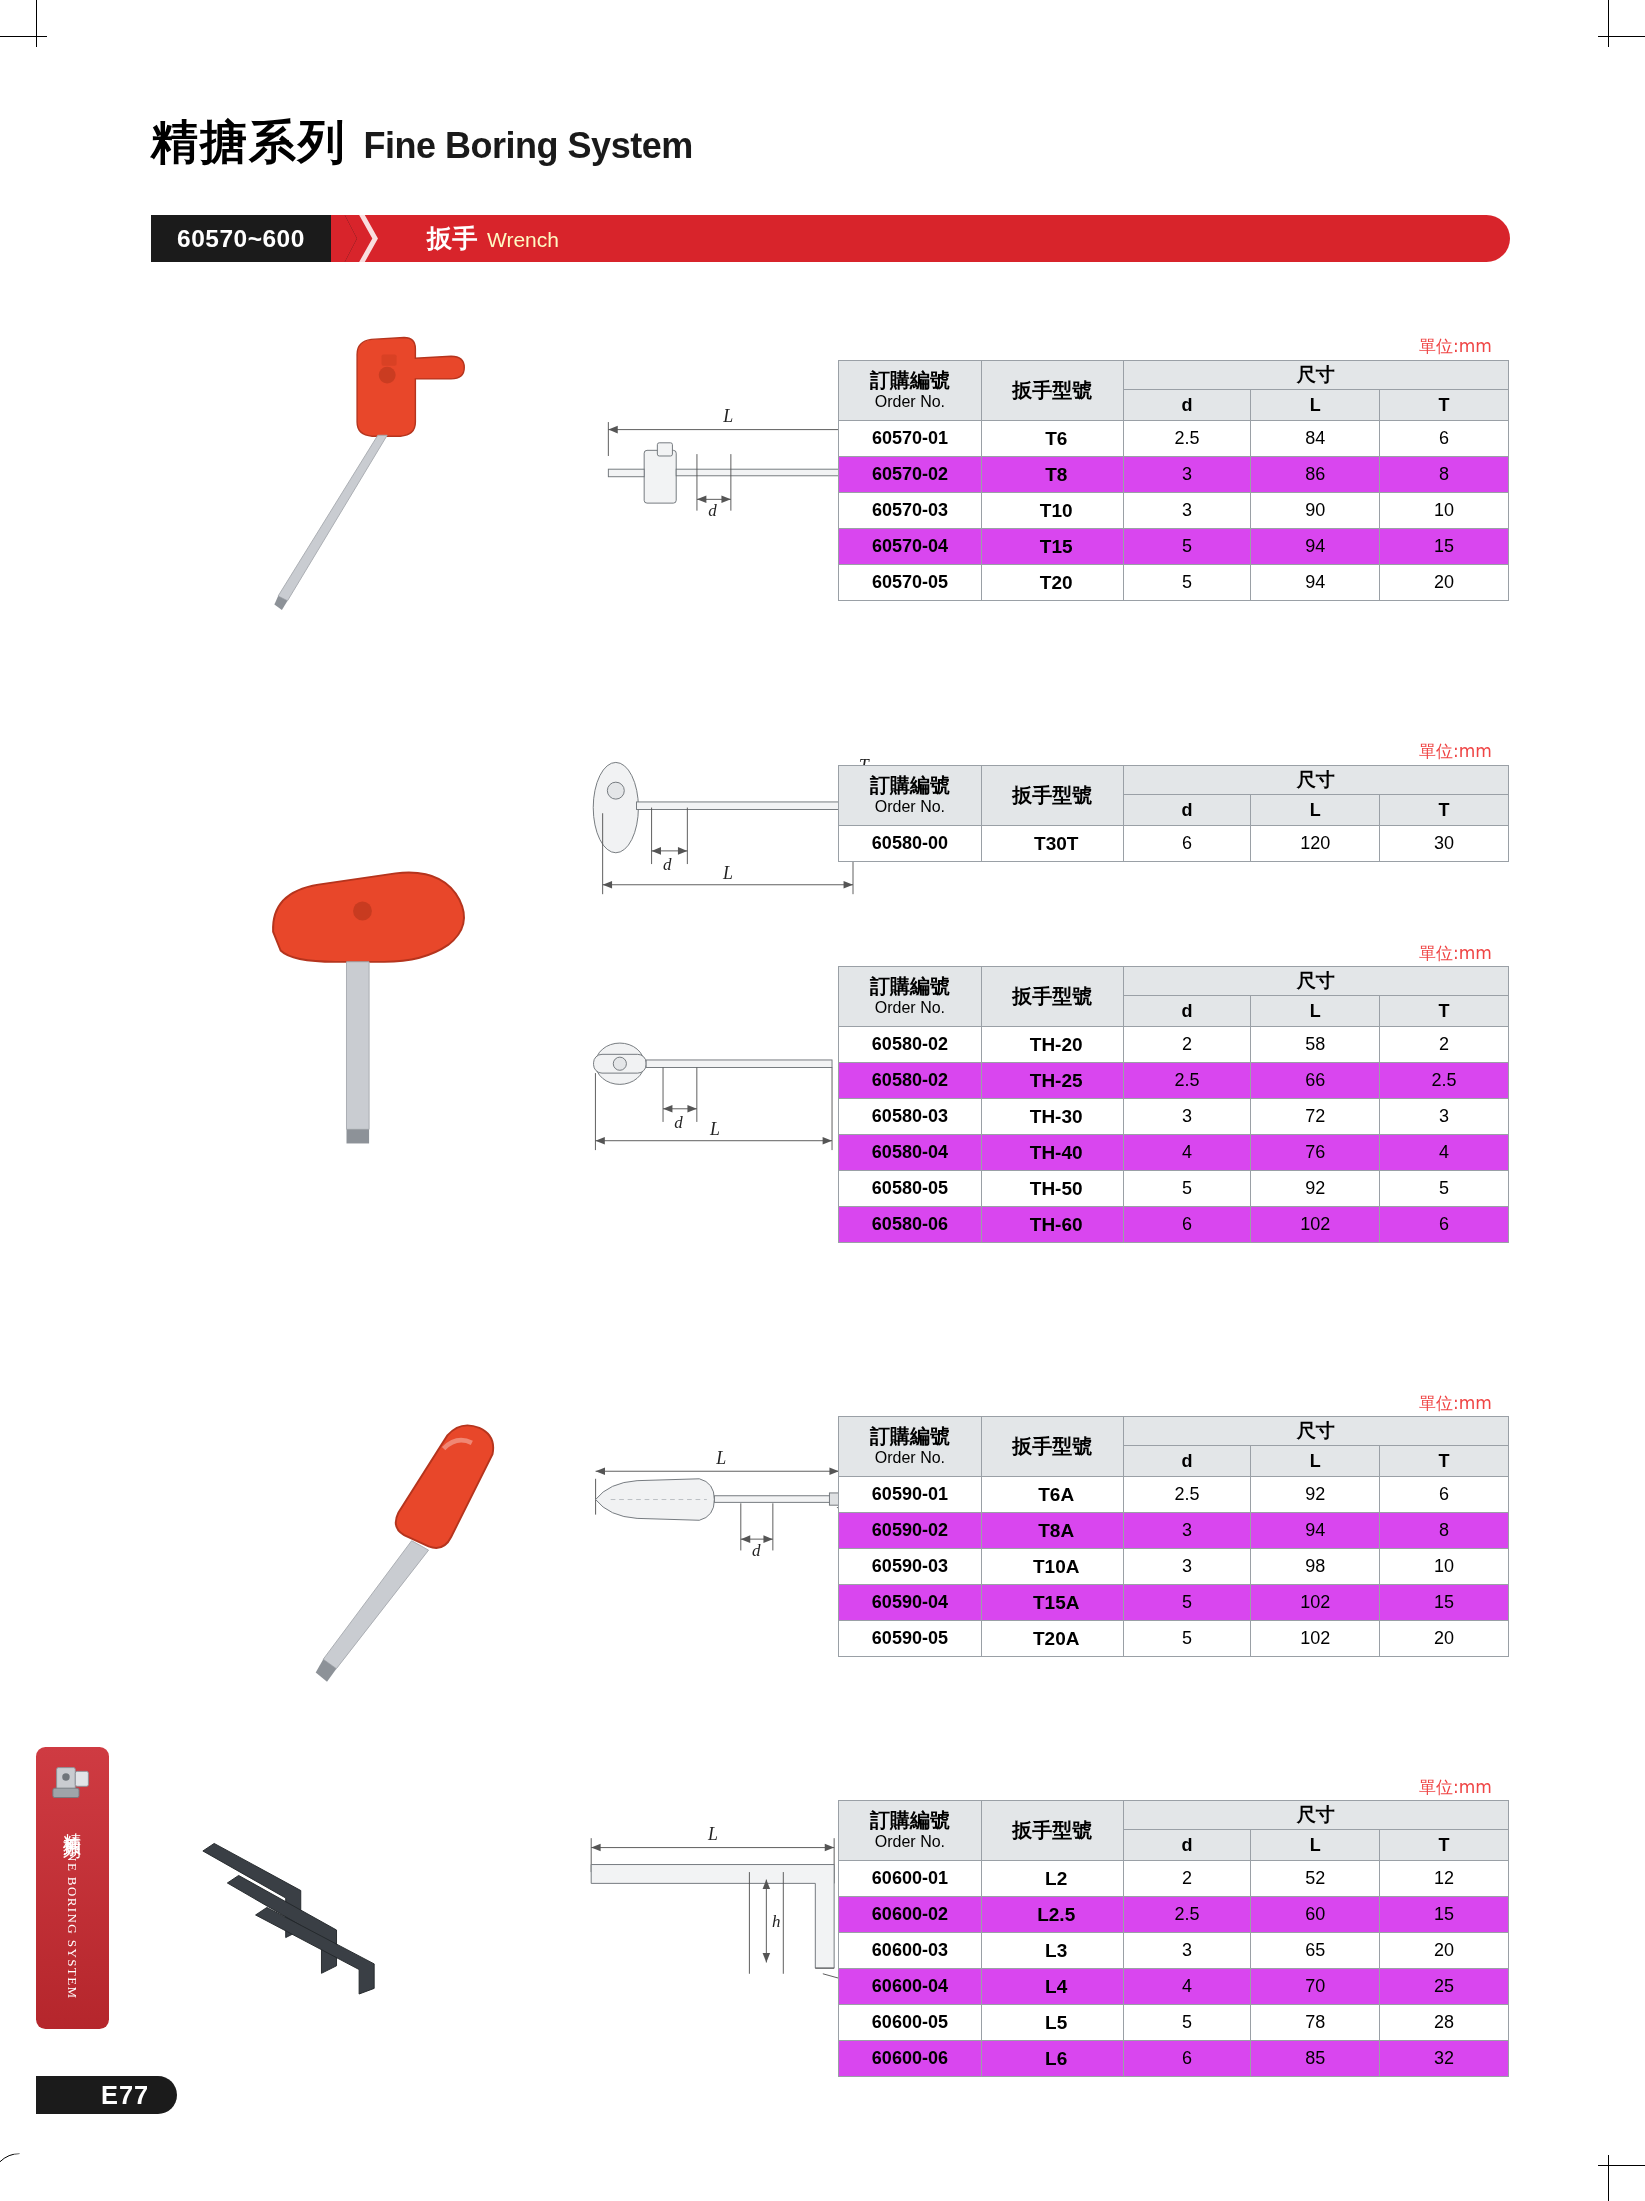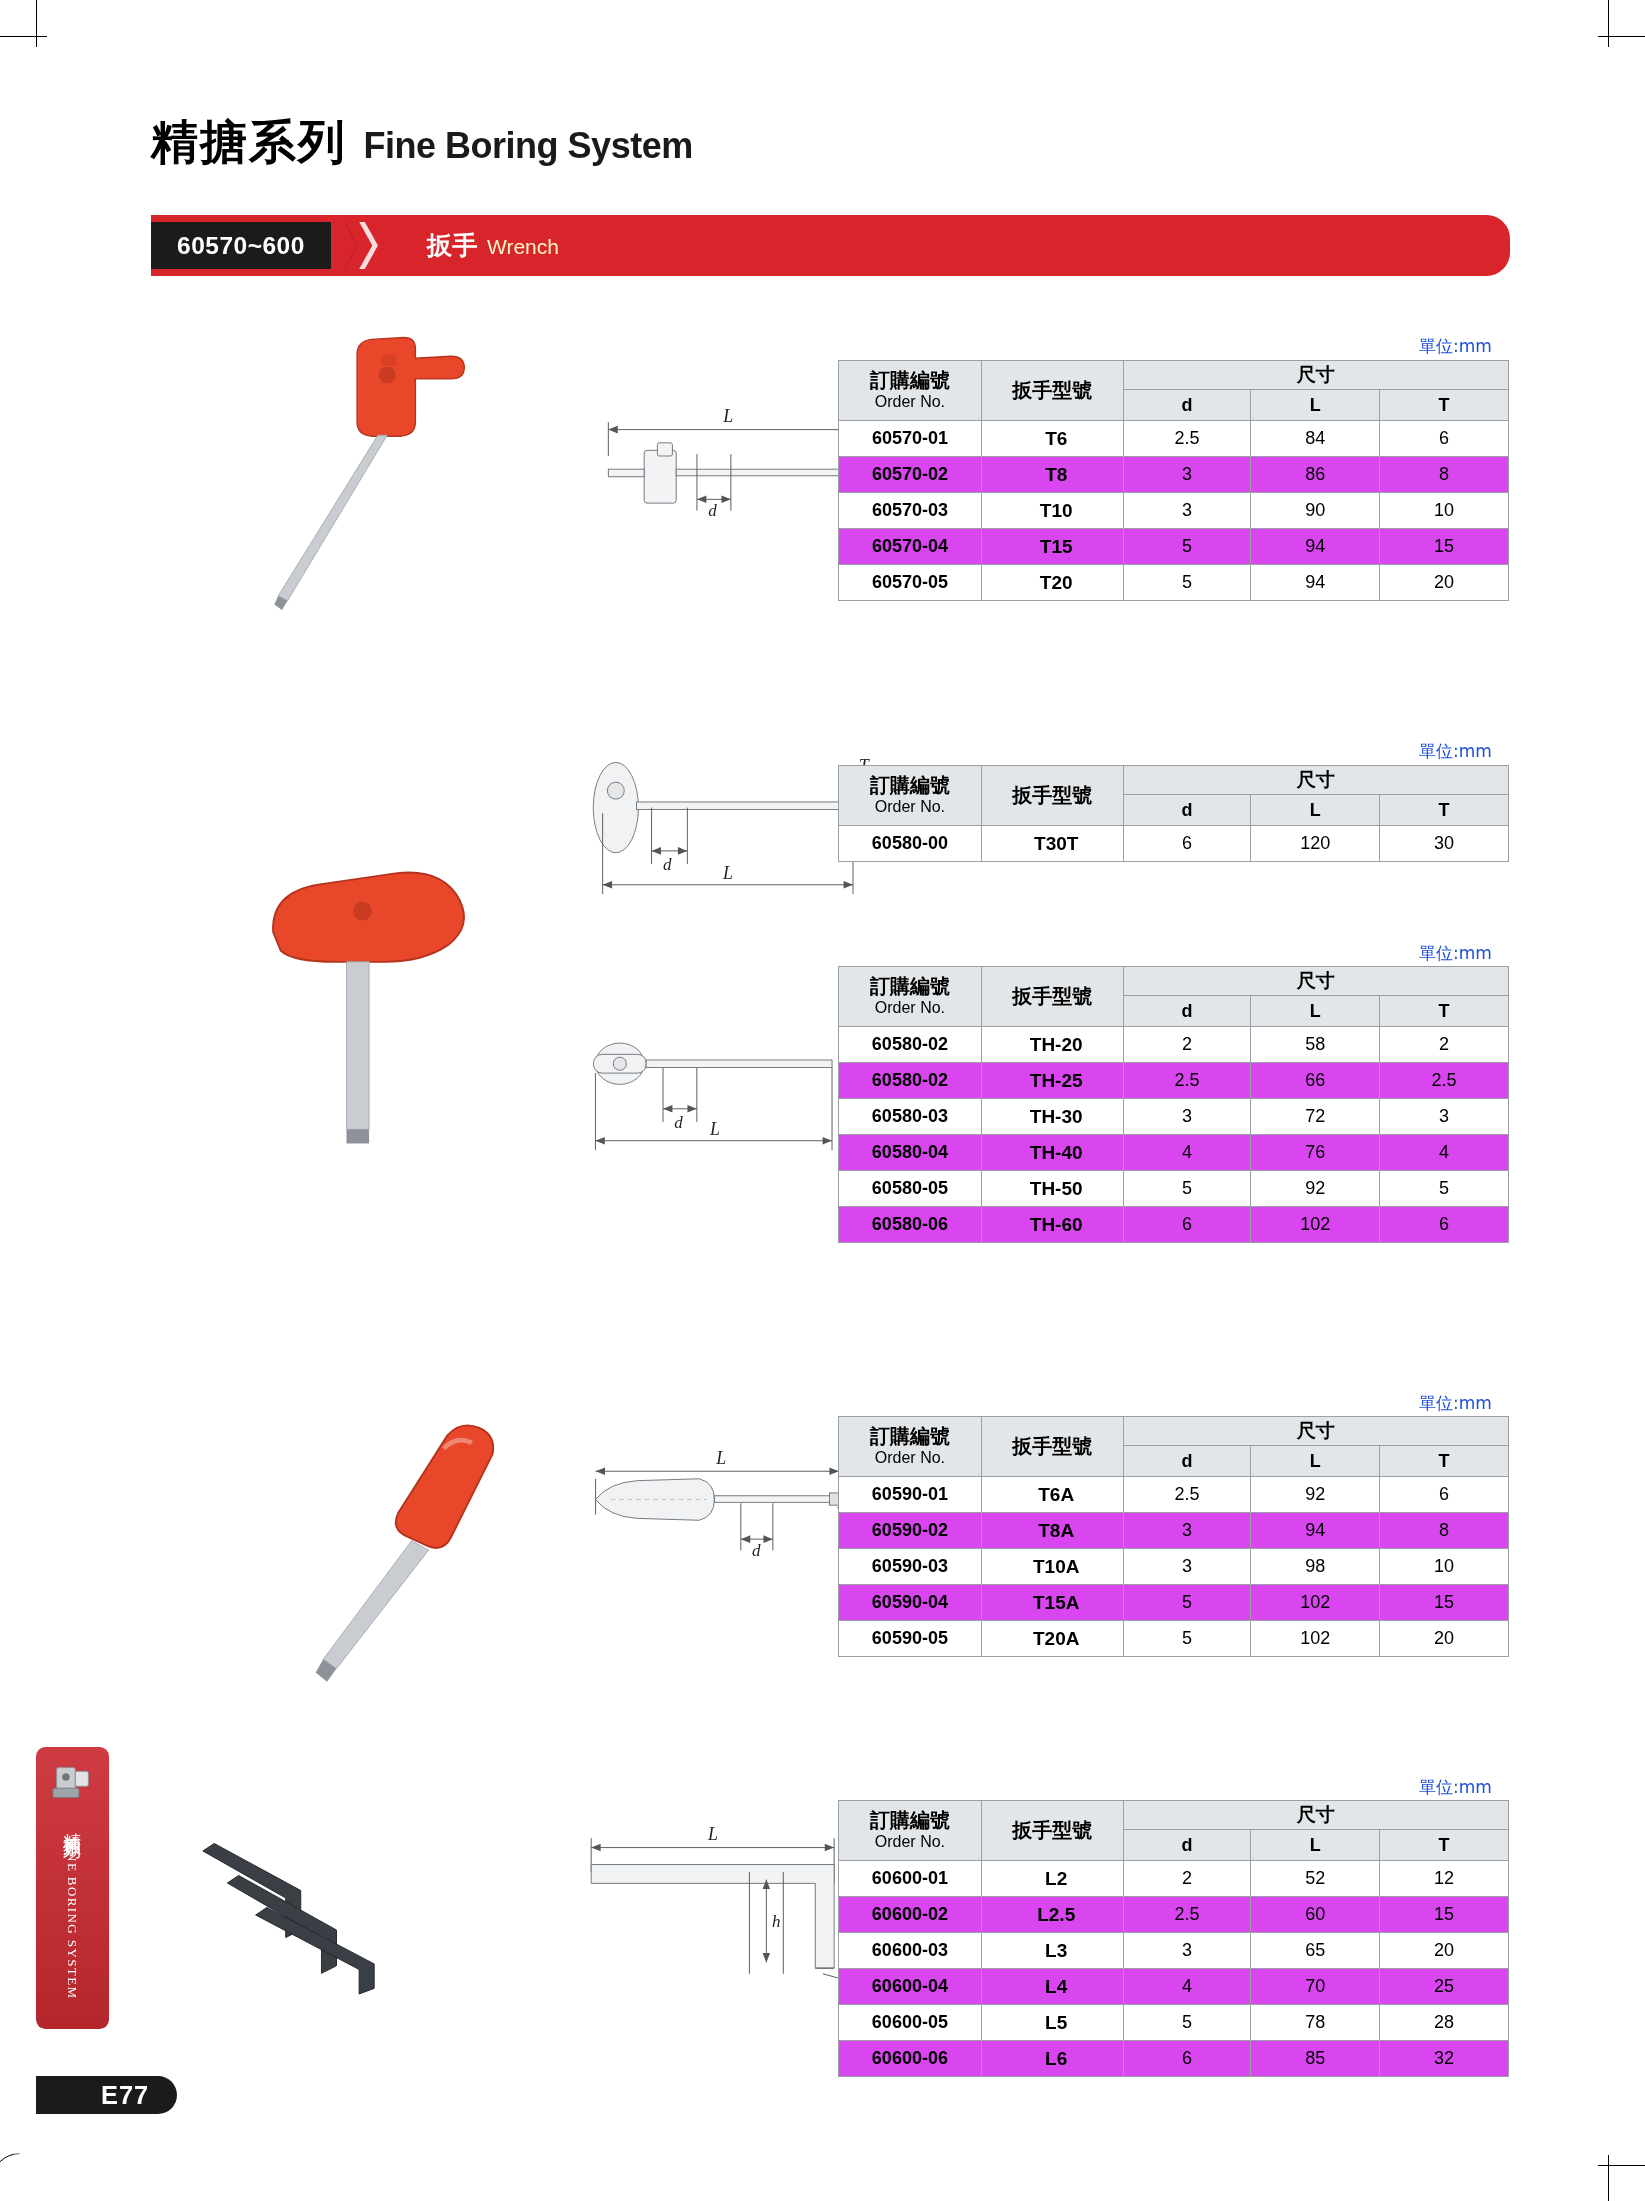"60570~600" .banner { height: 61px -> 47px }
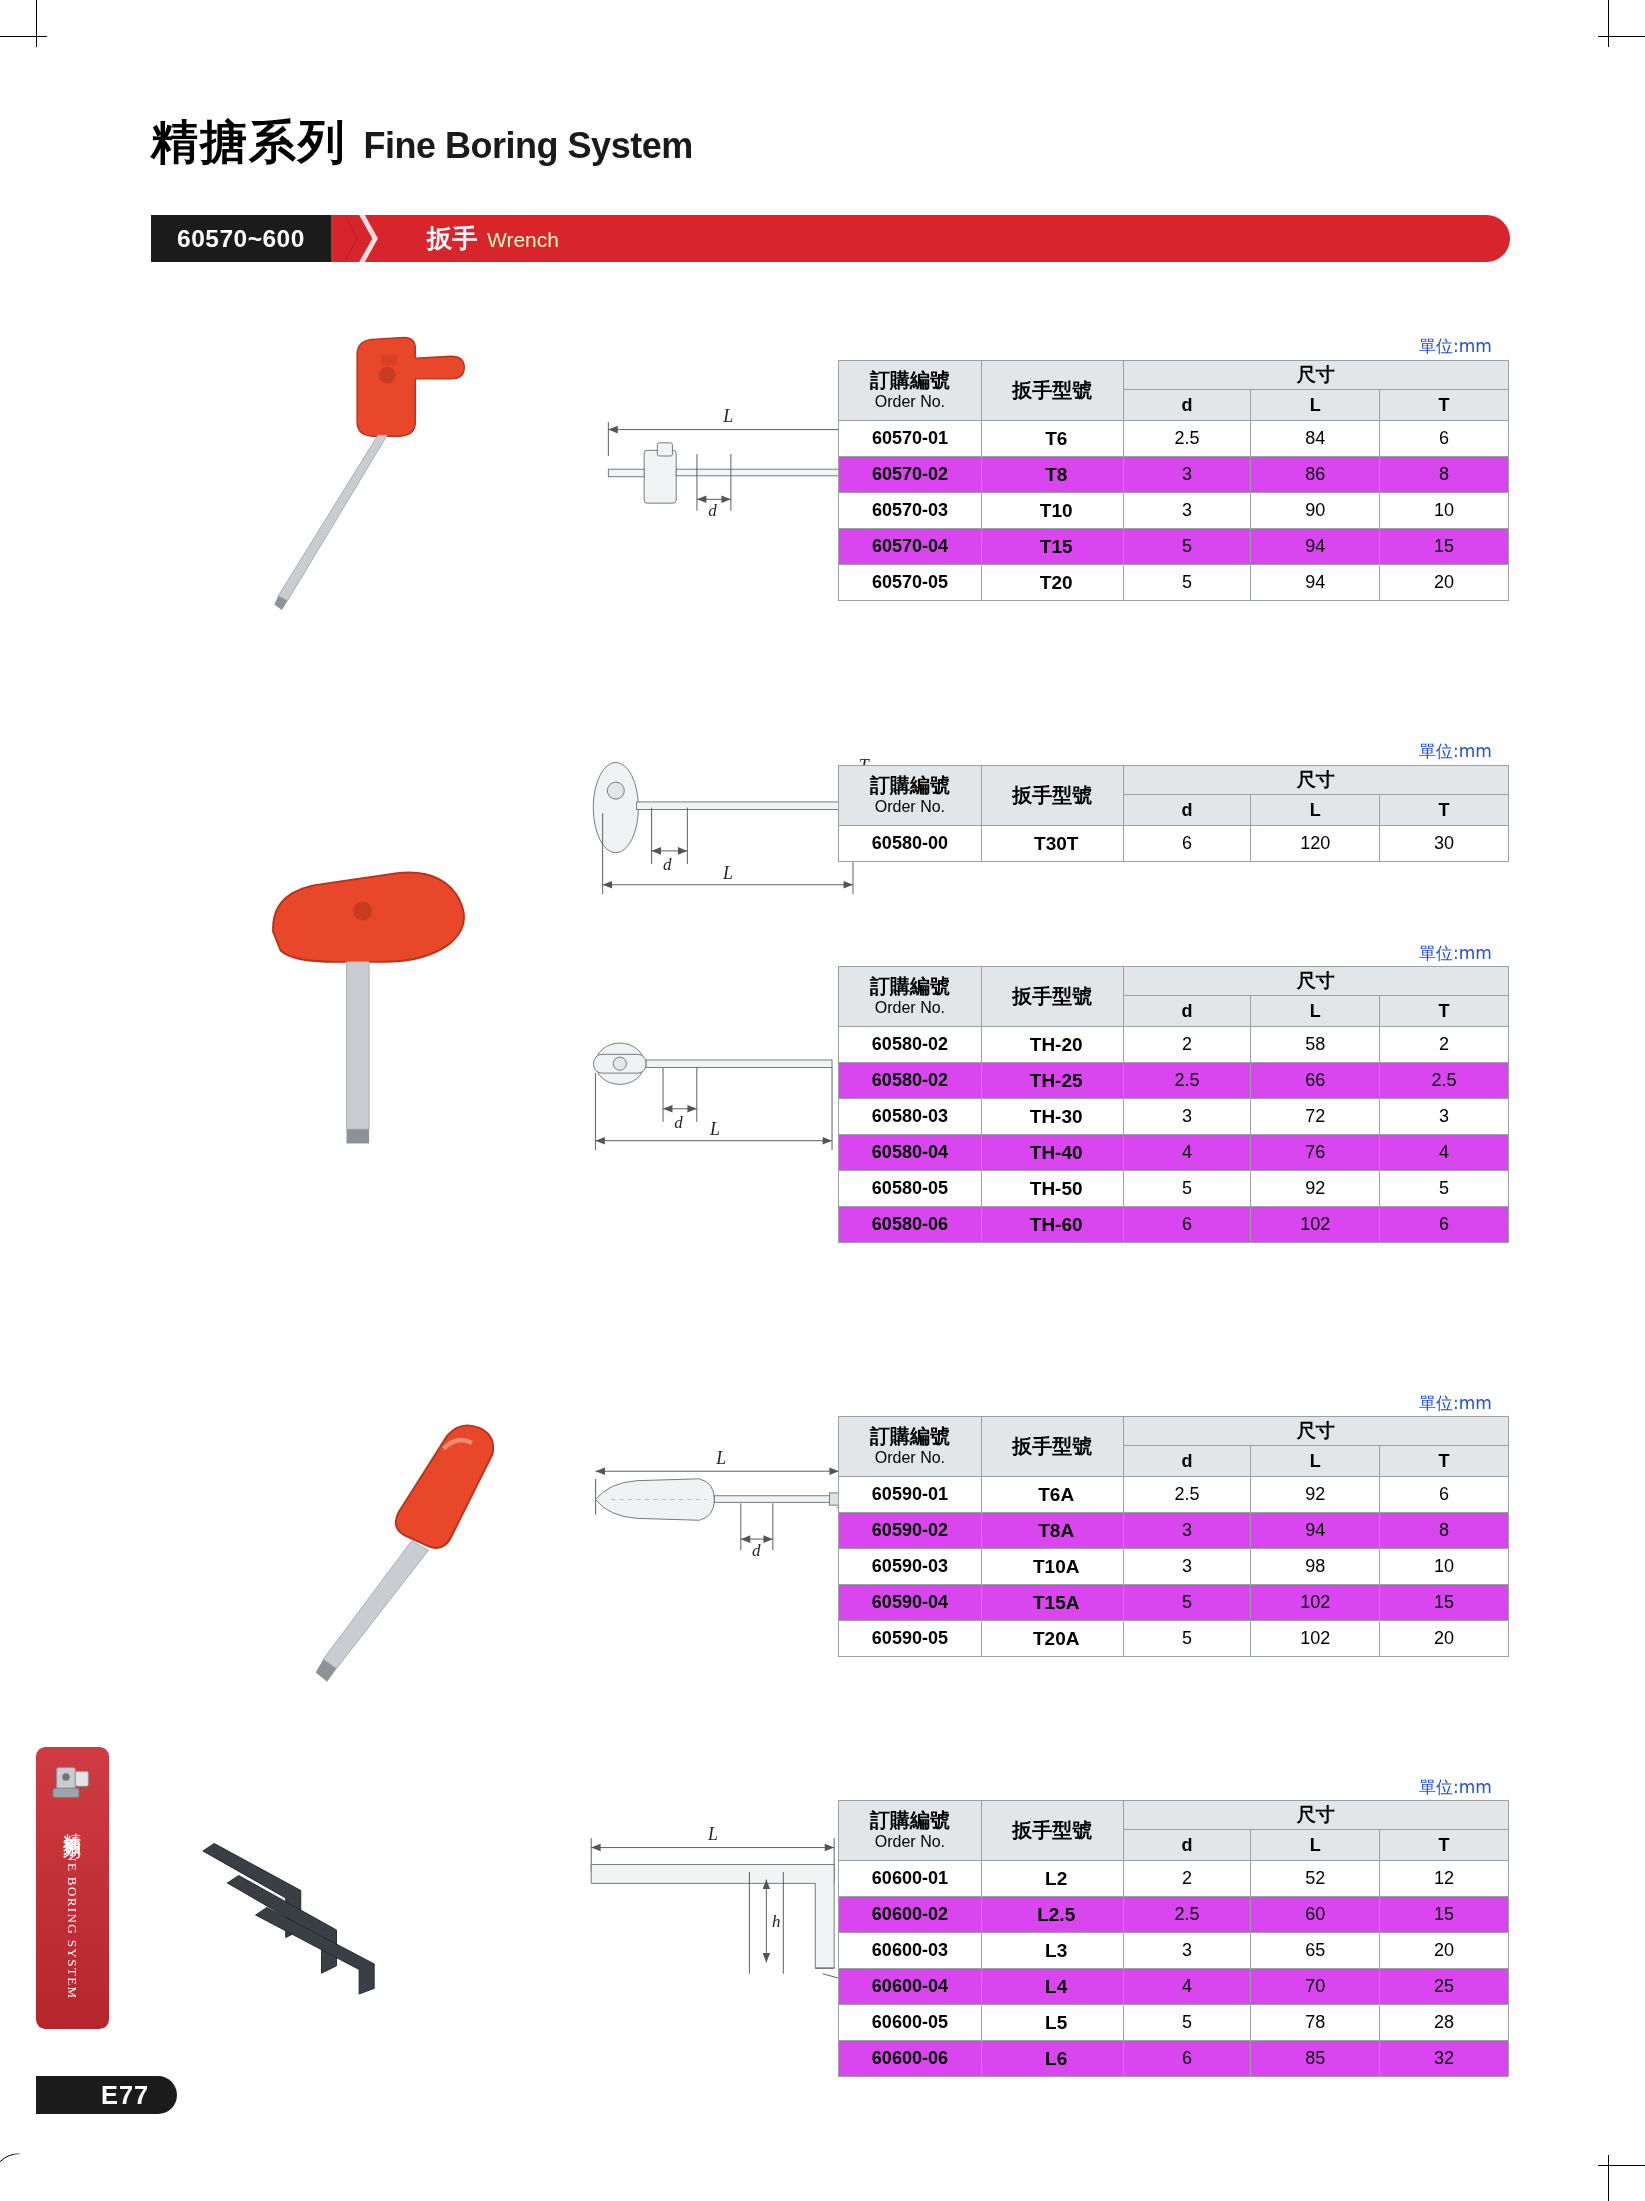"單位:mm" .unit-label { color: #1d4ed8 -> #ef4444 }
